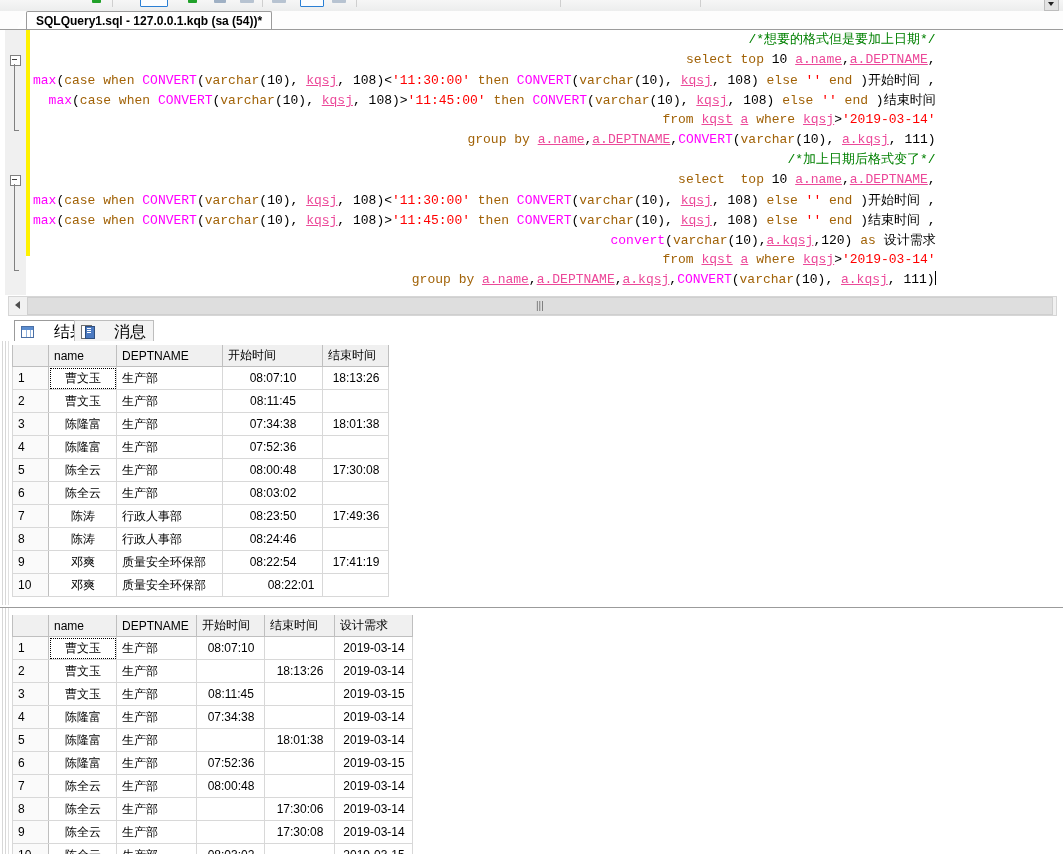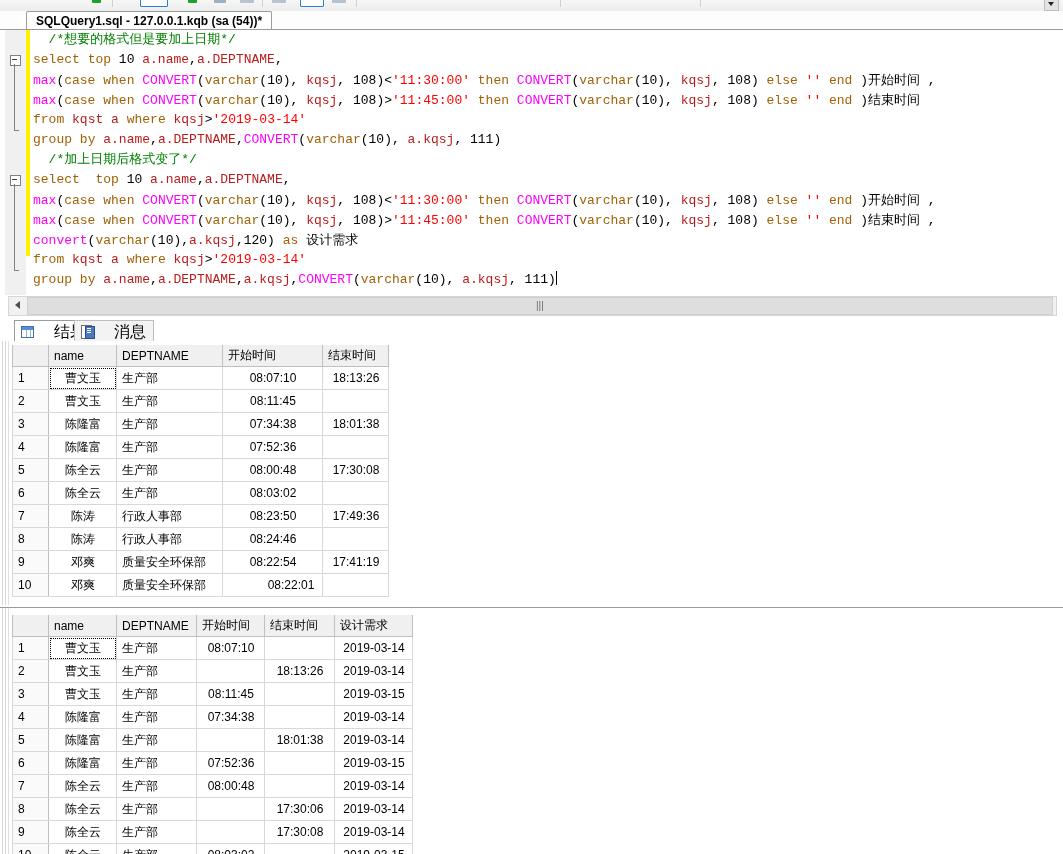"/*想要的格式但是要加上日期*/" .ln { text-align: none -> right }
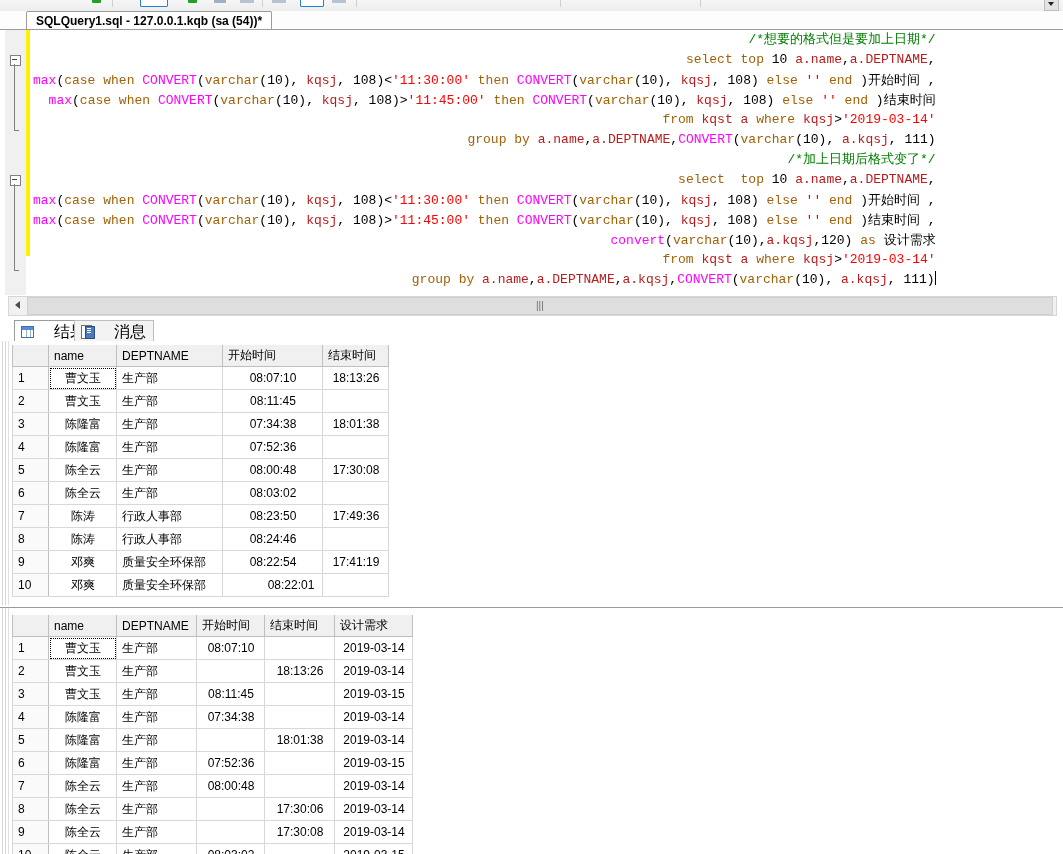"a.name" .id { color: #b91c1c -> #ec4899; text-decoration: none -> underline }
